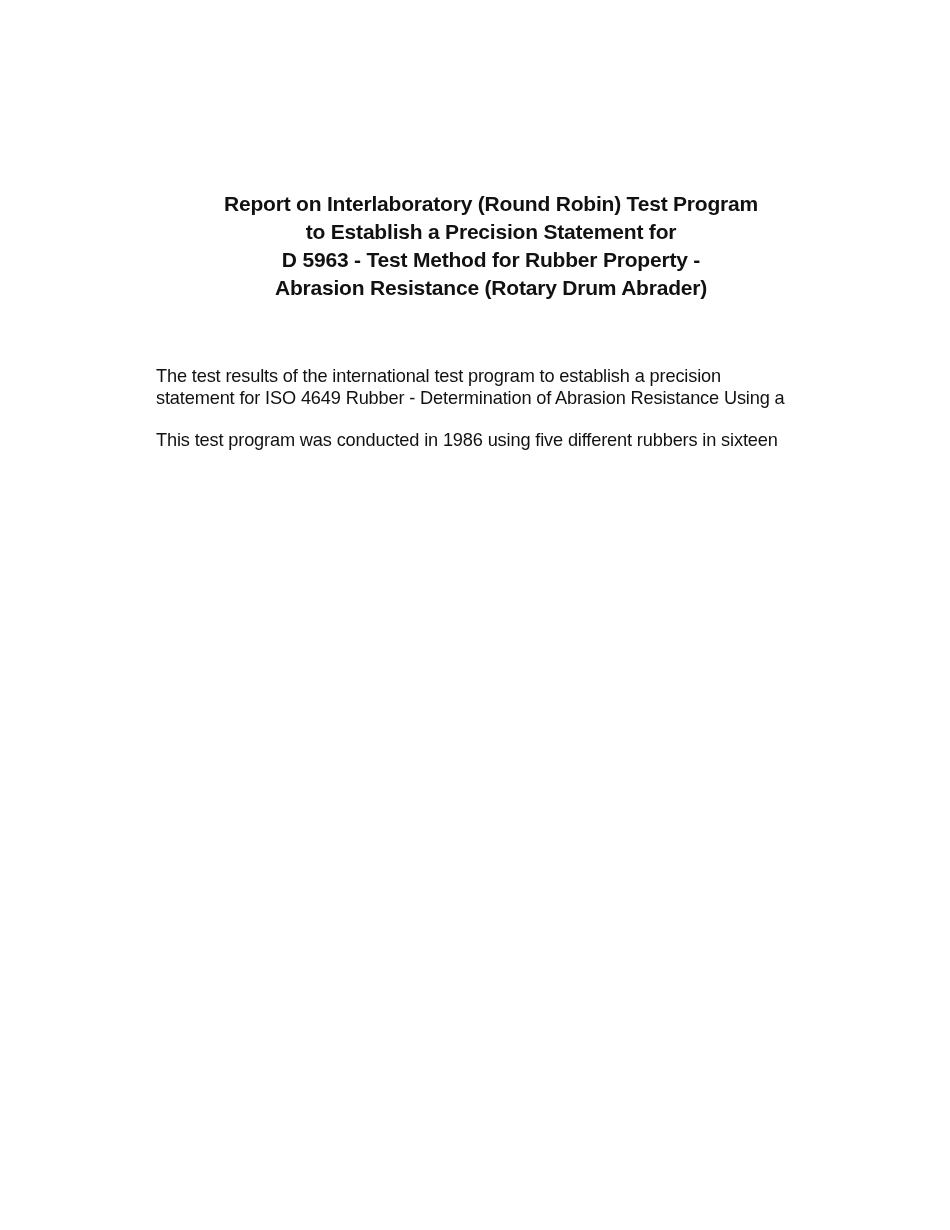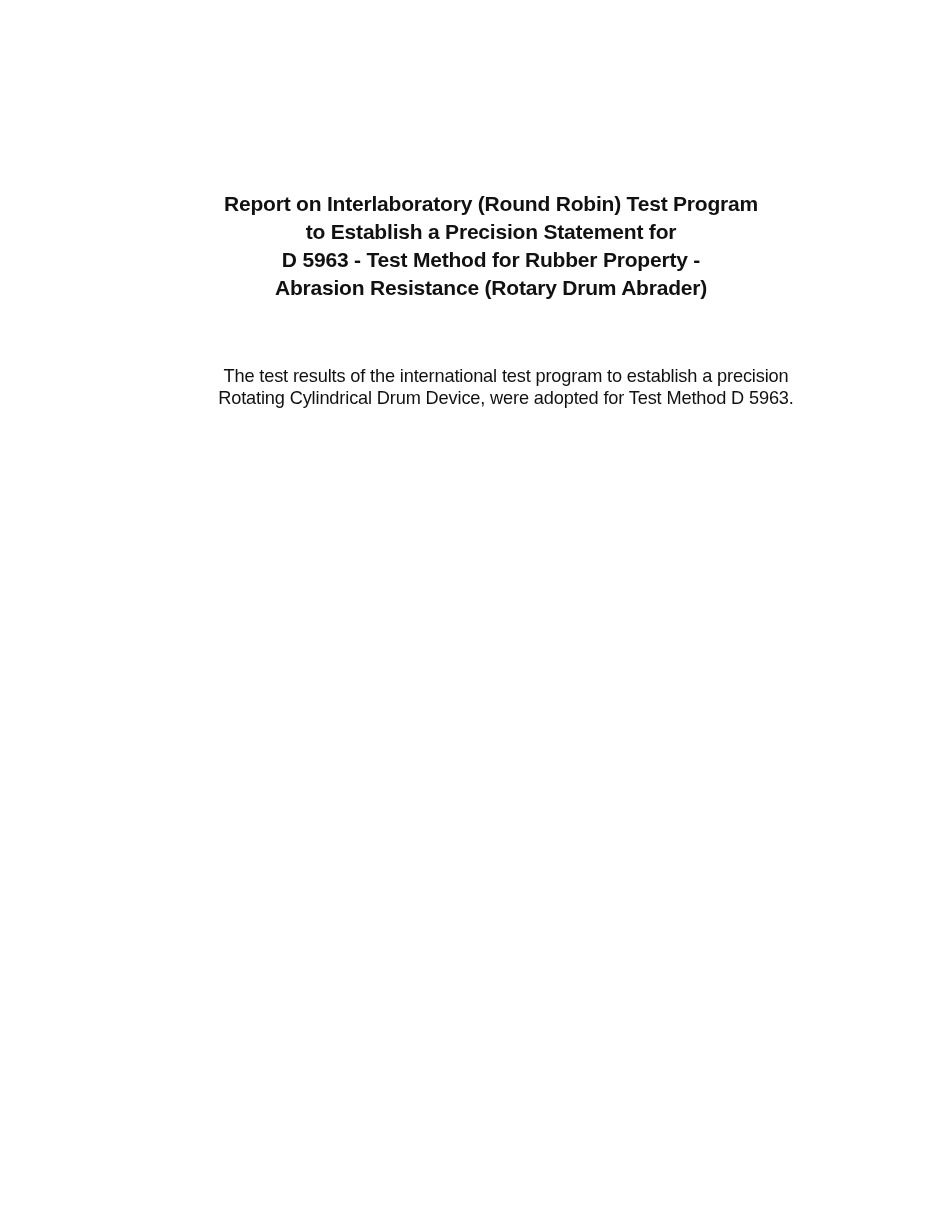"The test results of the" .para { text-align: center -> none }
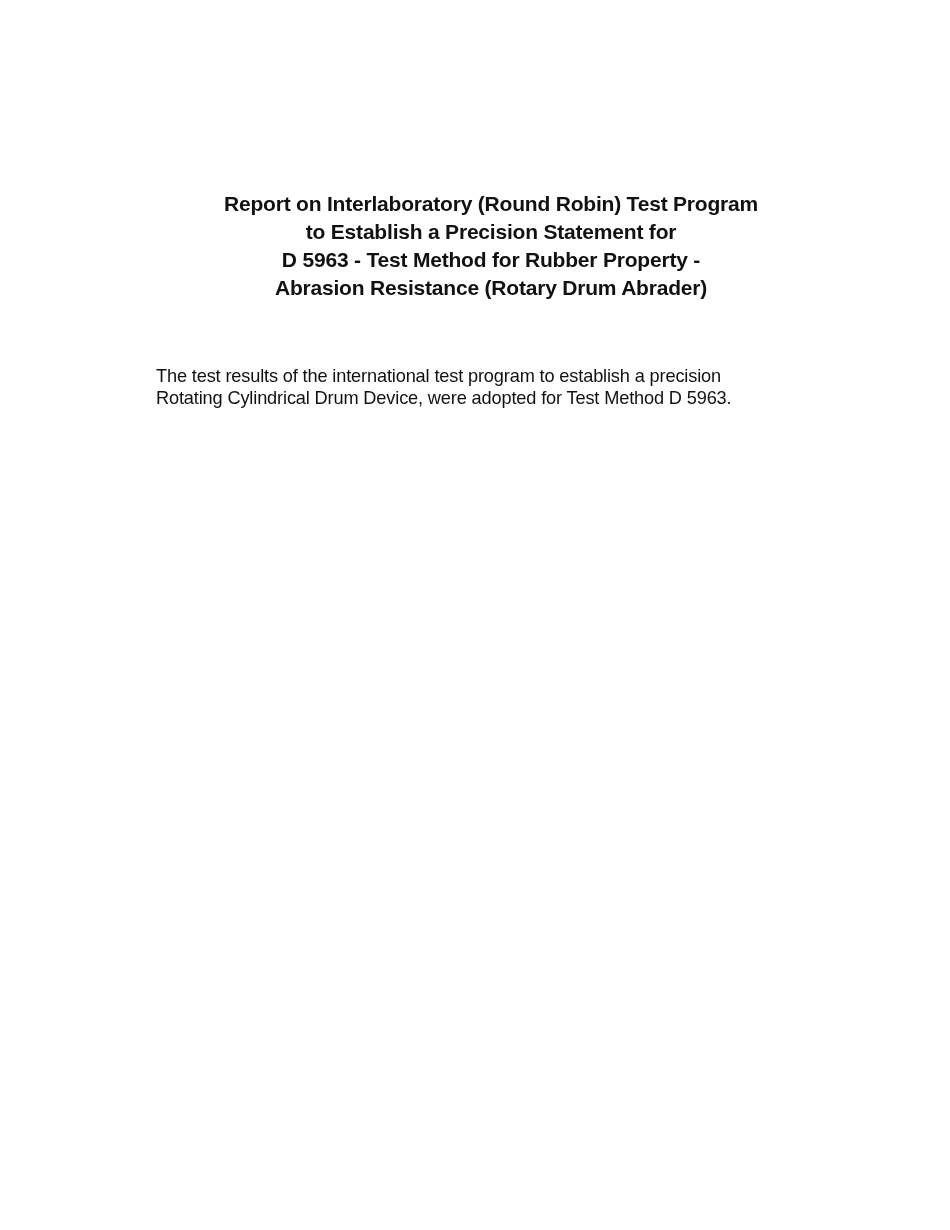"statement for ISO 4649 Rubber" span.para-line { html: none -> <span>statement for ISO 4649 Rubber - Determination of Abrasion Resistance Using a</span> }
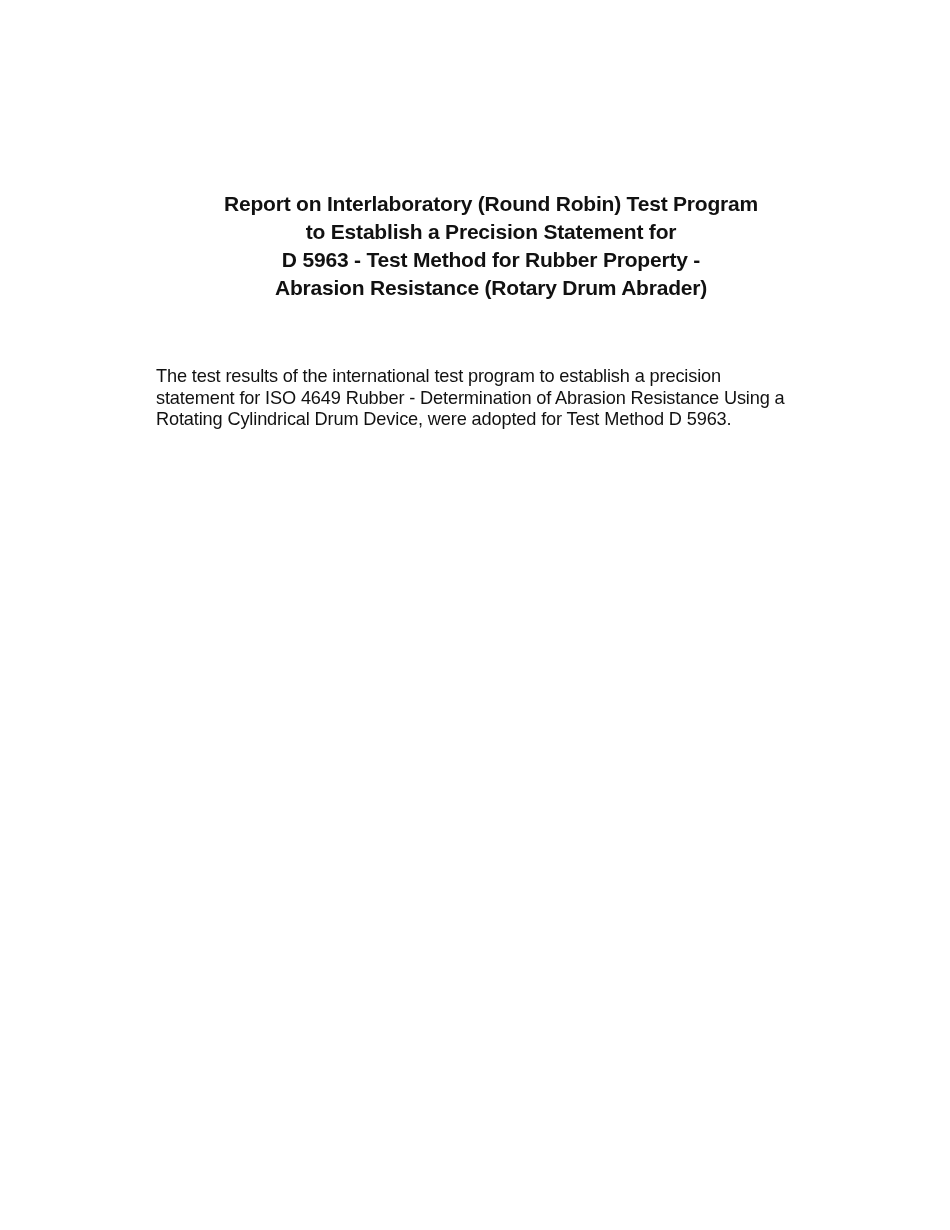"Rotating Cylindrical Drum Device, were" span.para-line { html: <span>Rotating Cylindrical Drum Device, were adopted for Test Method D 5963.</span> -> none }
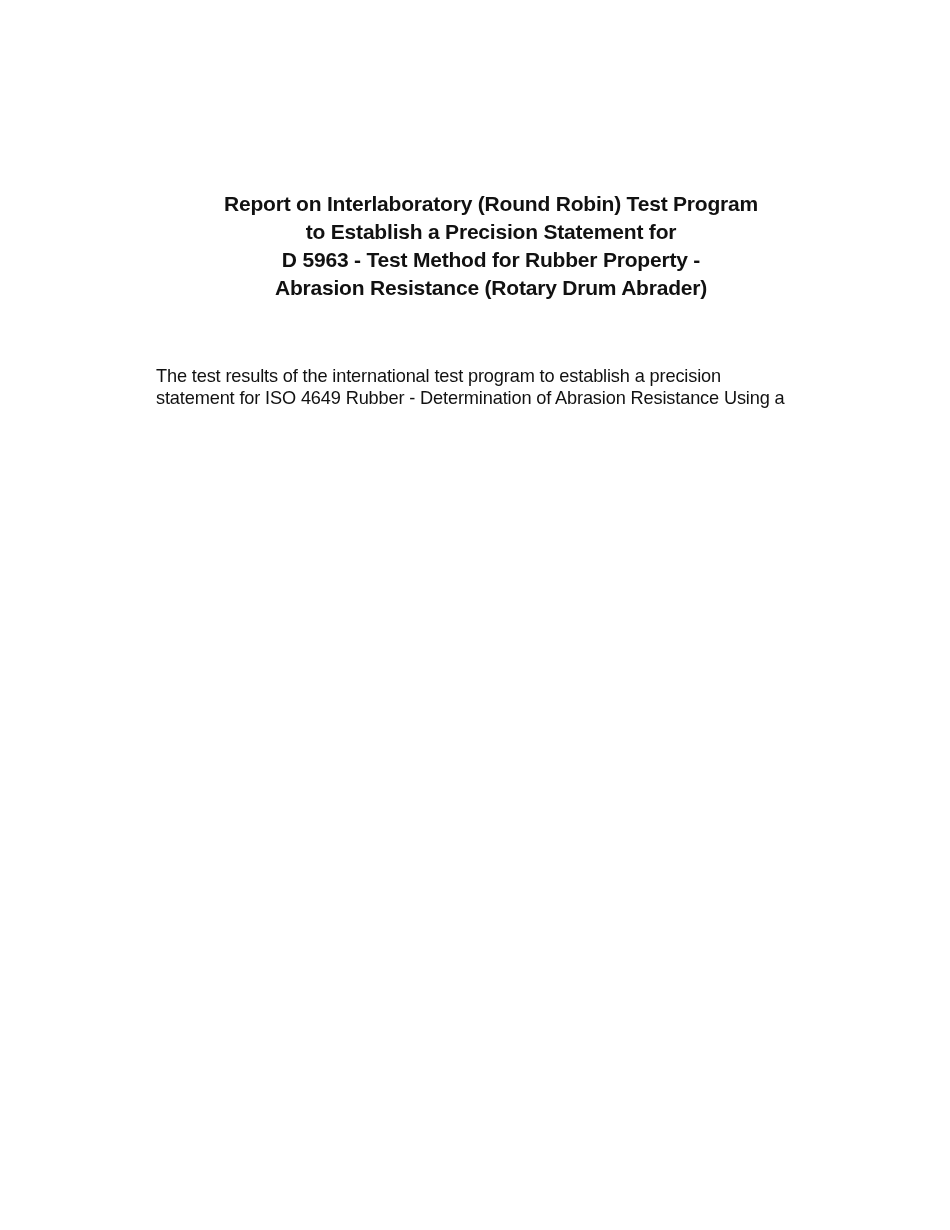"This test program was conducted" span.para-line { html: none -> <span>This test program was conducted in 1986 using five different rubbers in sixteen</span> }
